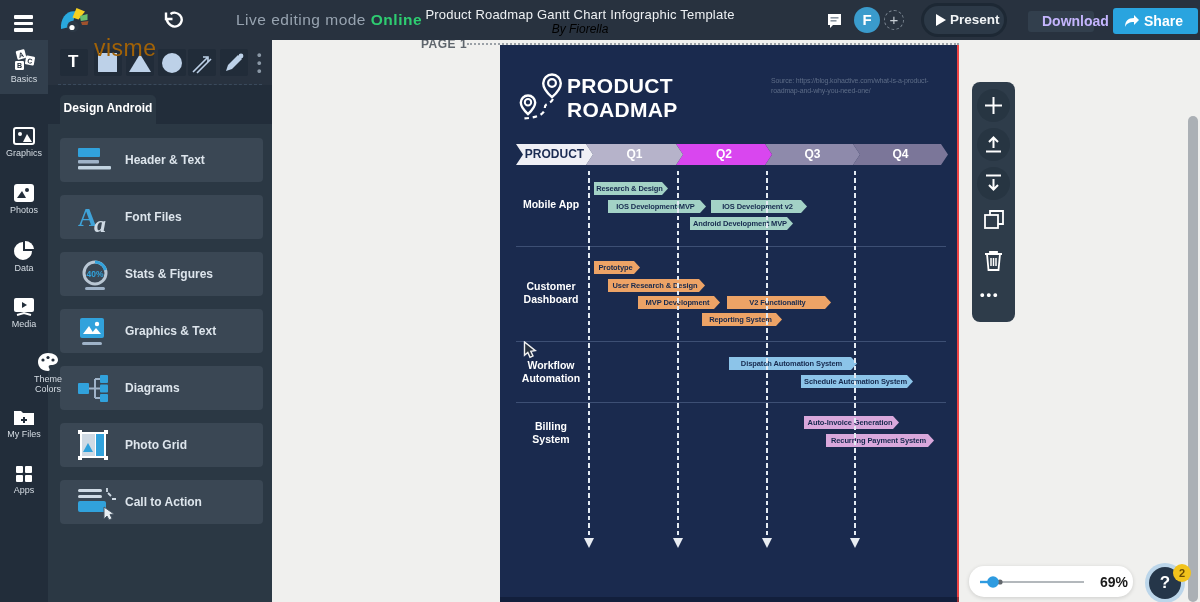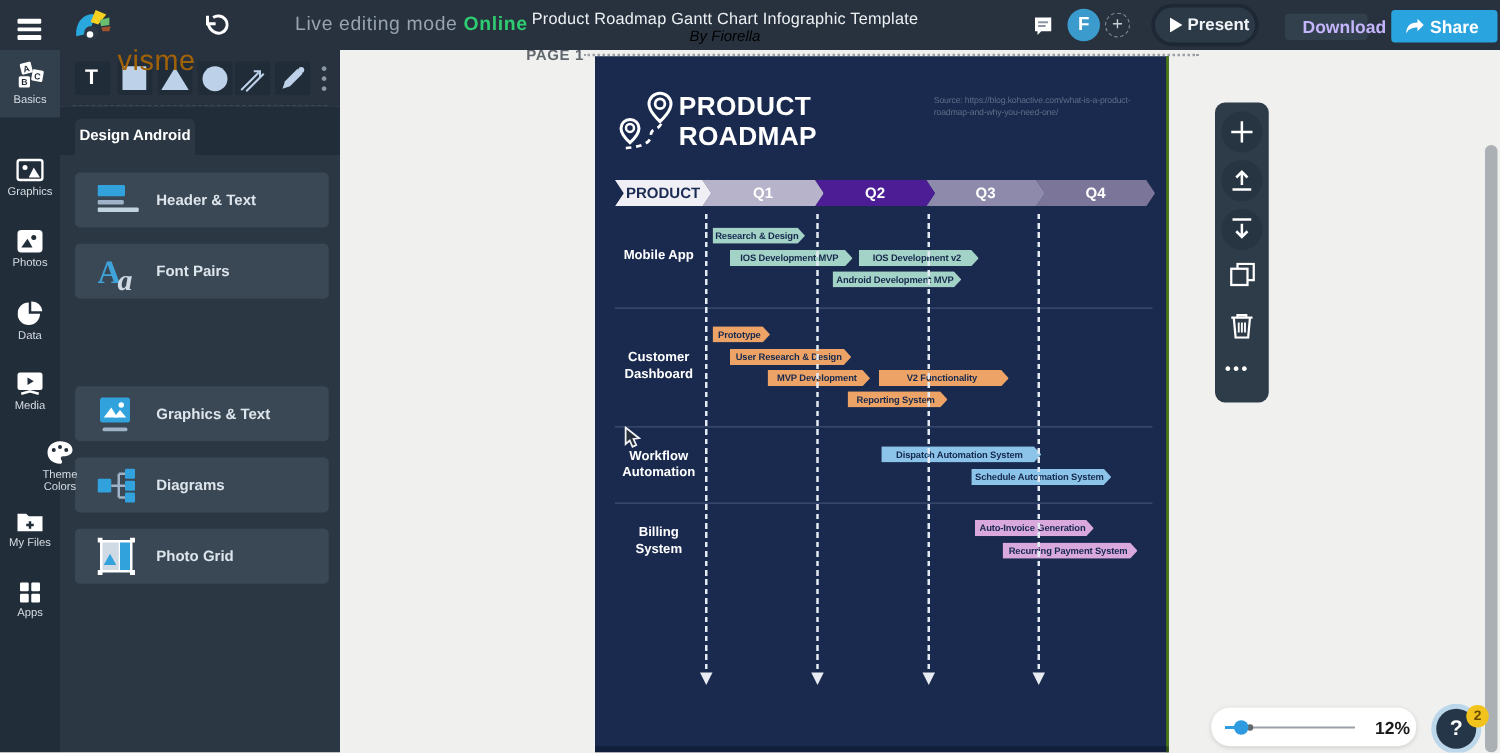"PRODUCT" #slide { border-right: 2px solid #4d7c0f -> 2px solid #ef4444; left: 476px -> 500px }
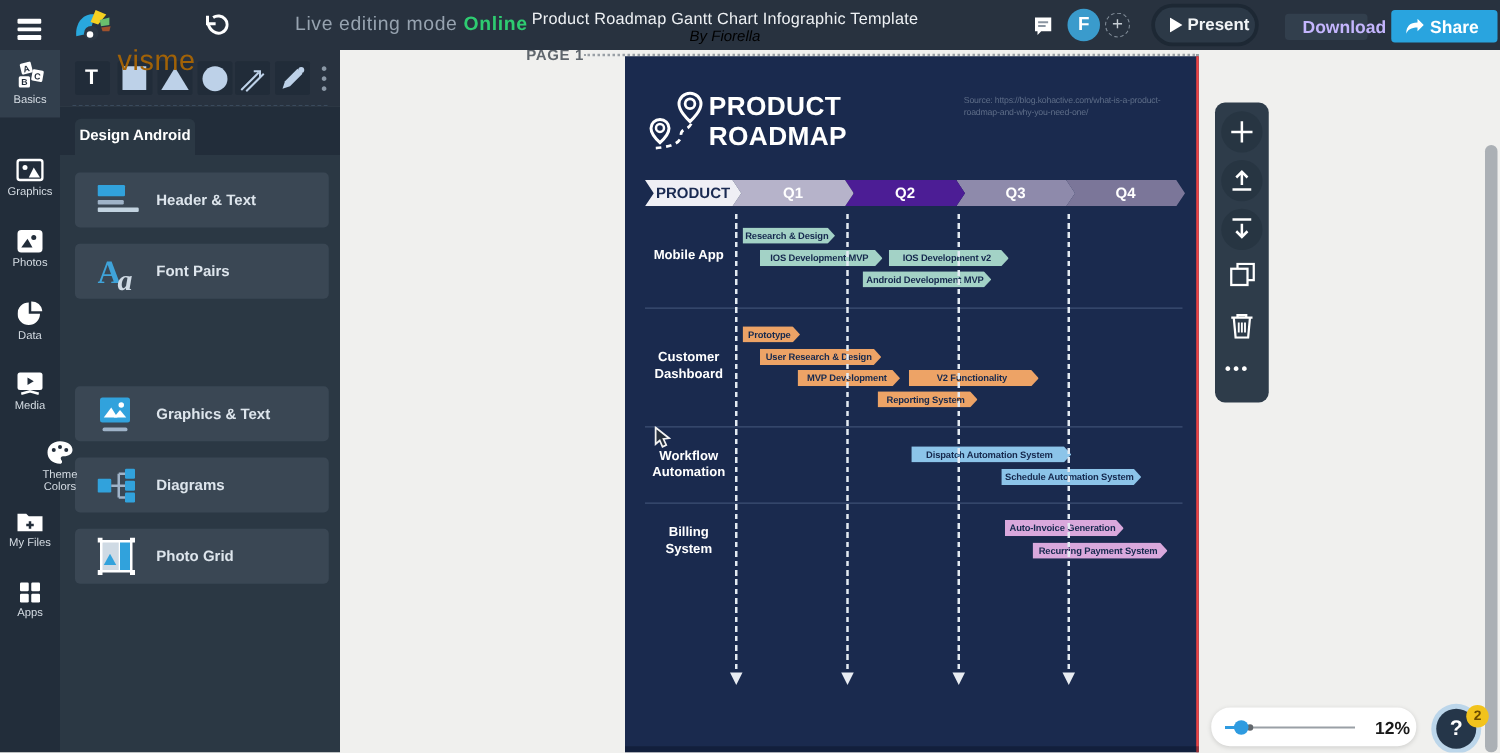"Q2" div.chev { background: #4c1d95 -> #d946ef }
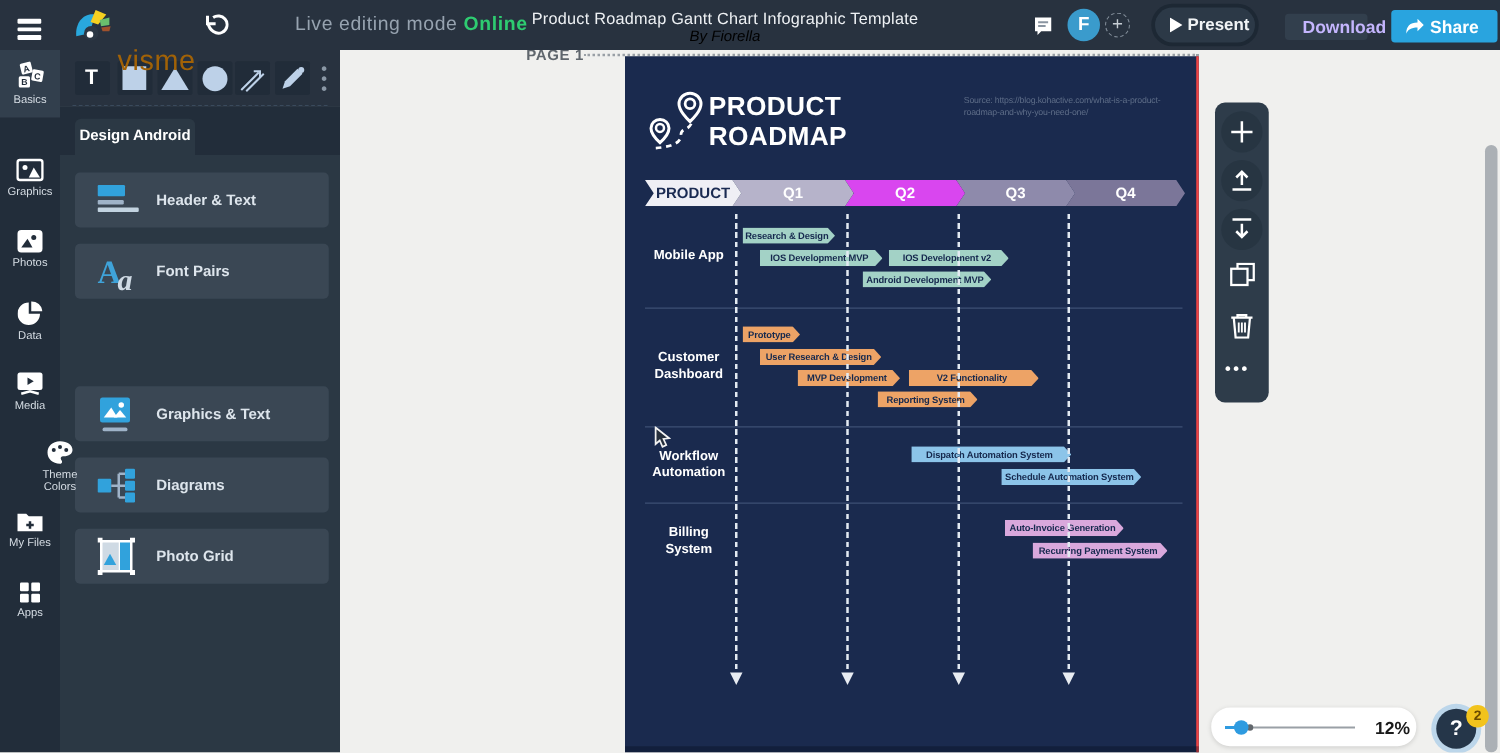"Font Pairs" span { text: Pairs -> Files }
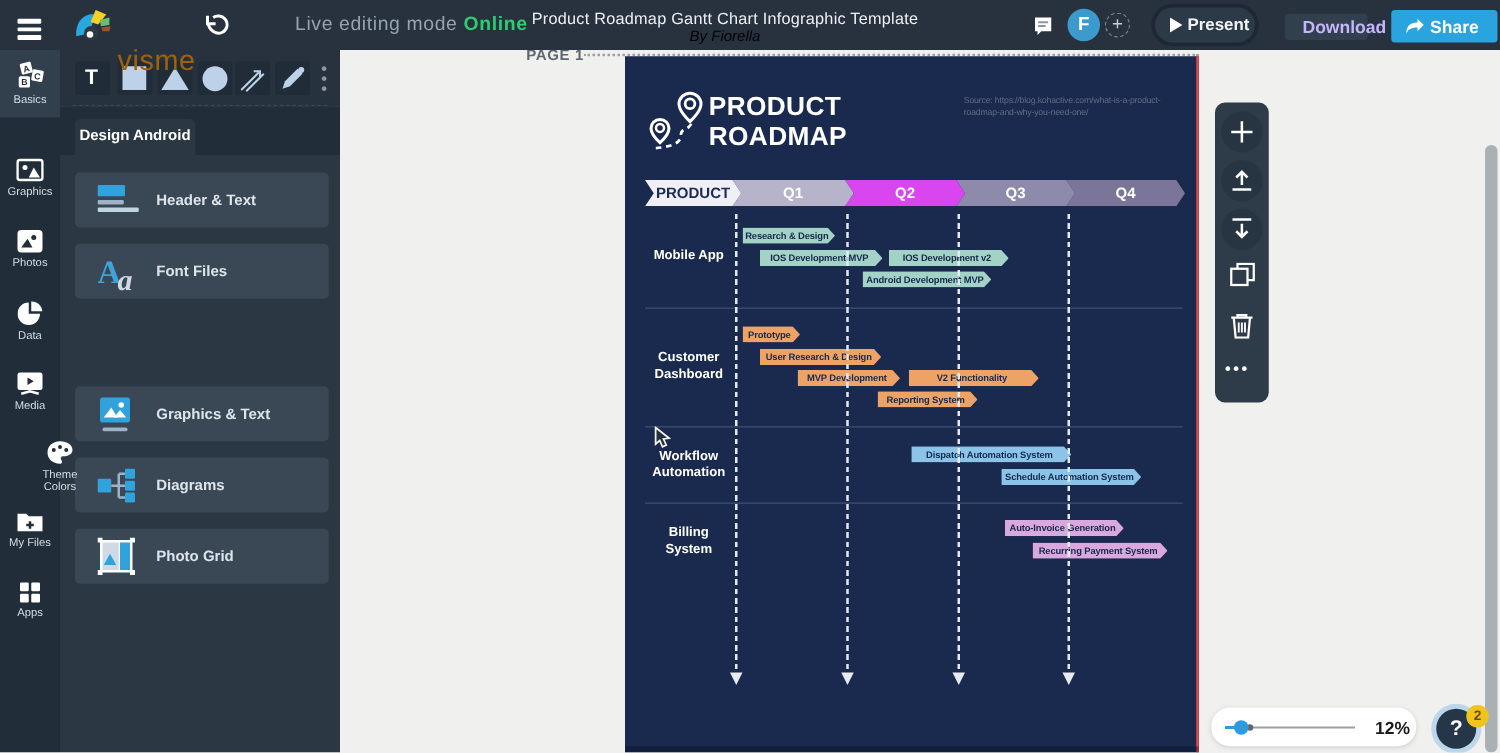"40%" div.card { html: none -> <div> <svg> <circle></circle> <path></path> <text>40%</text> <rect></rect> </svg> <span>Stats &amp; Figures</span> </div> }
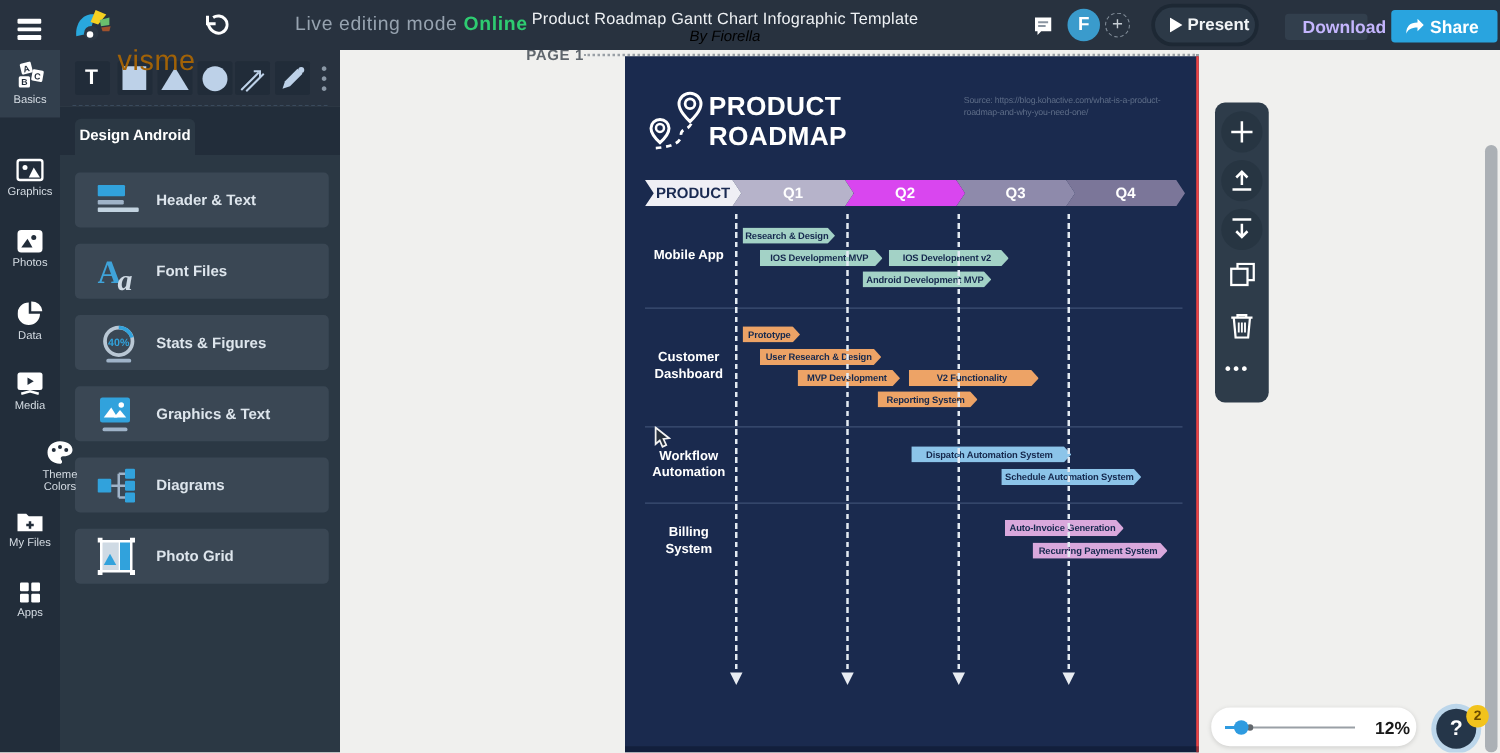"Call to Action" div.card { html: none -> <div> <svg> <rect></rect> <rect></rect> <rect></rect> <path></path> <path></path> </svg> <span>Call to Action</span> </div> }
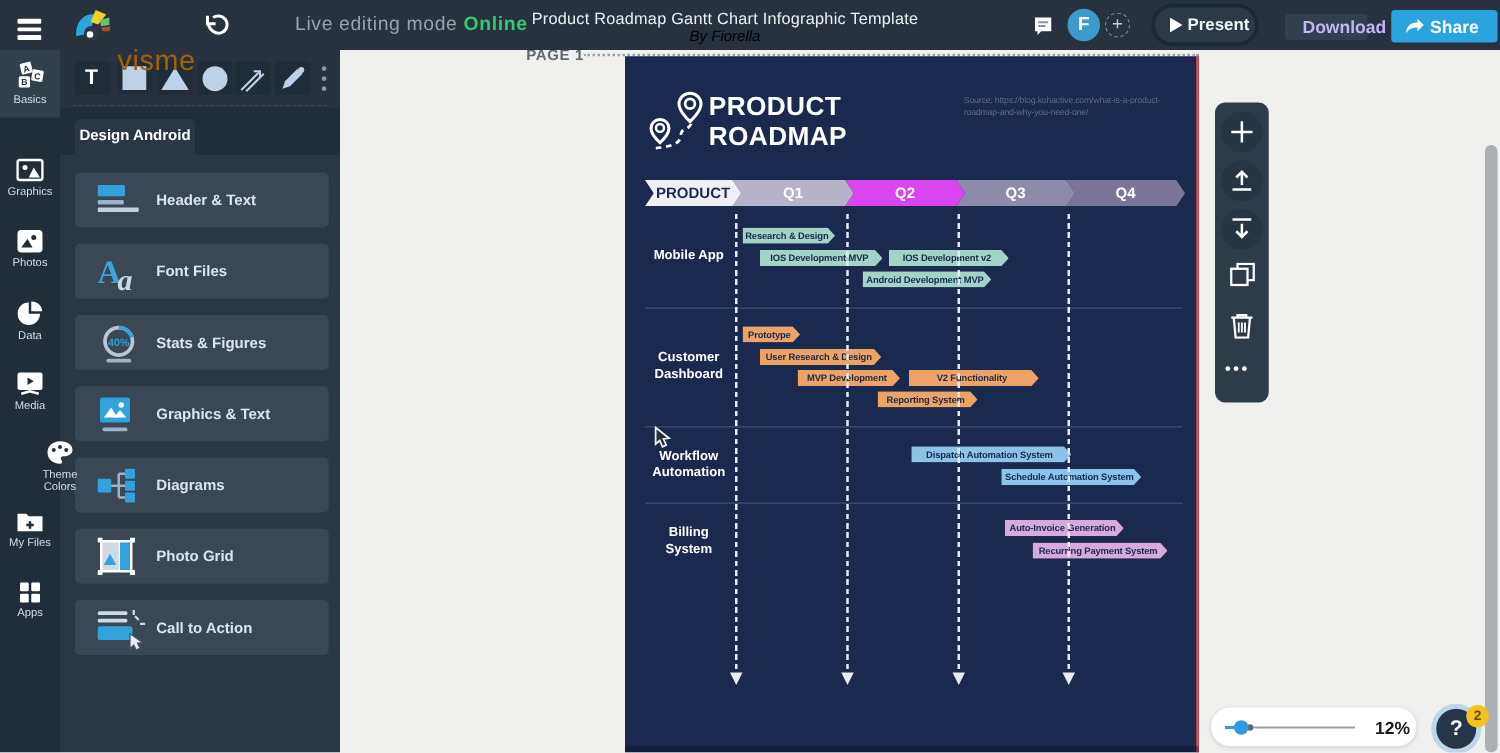"12%" div.abs { text: 12% -> 69% }
